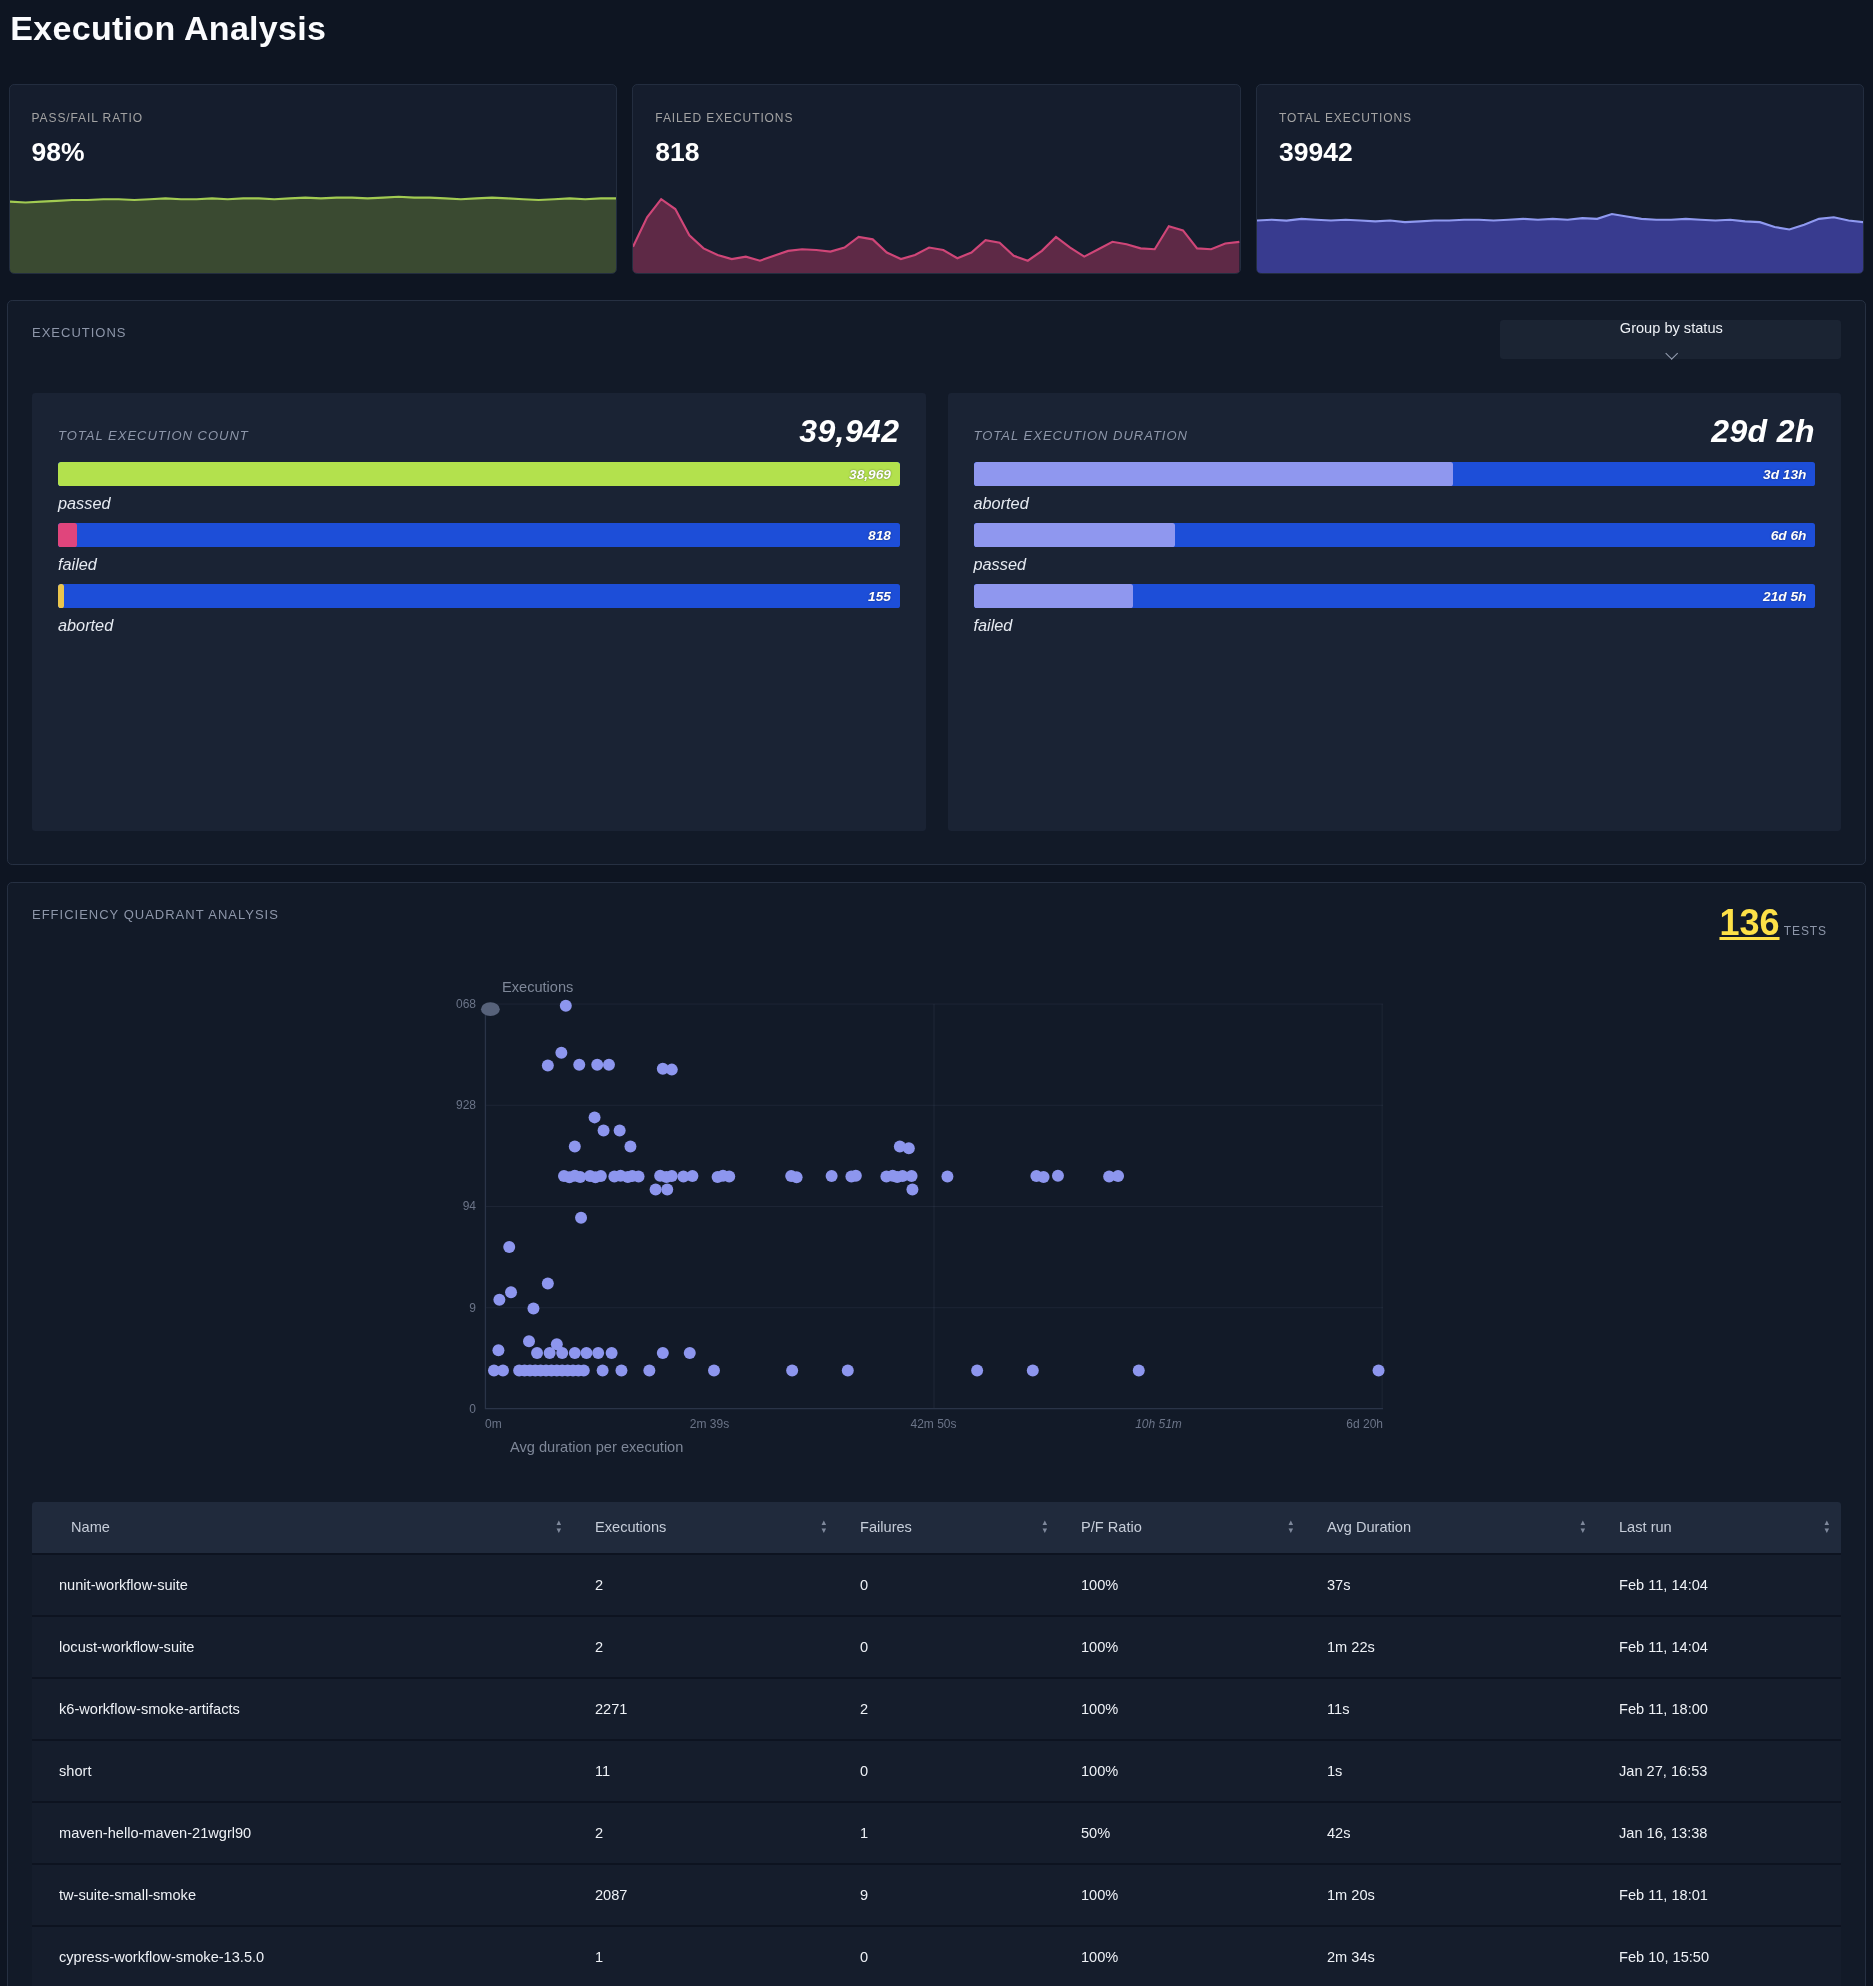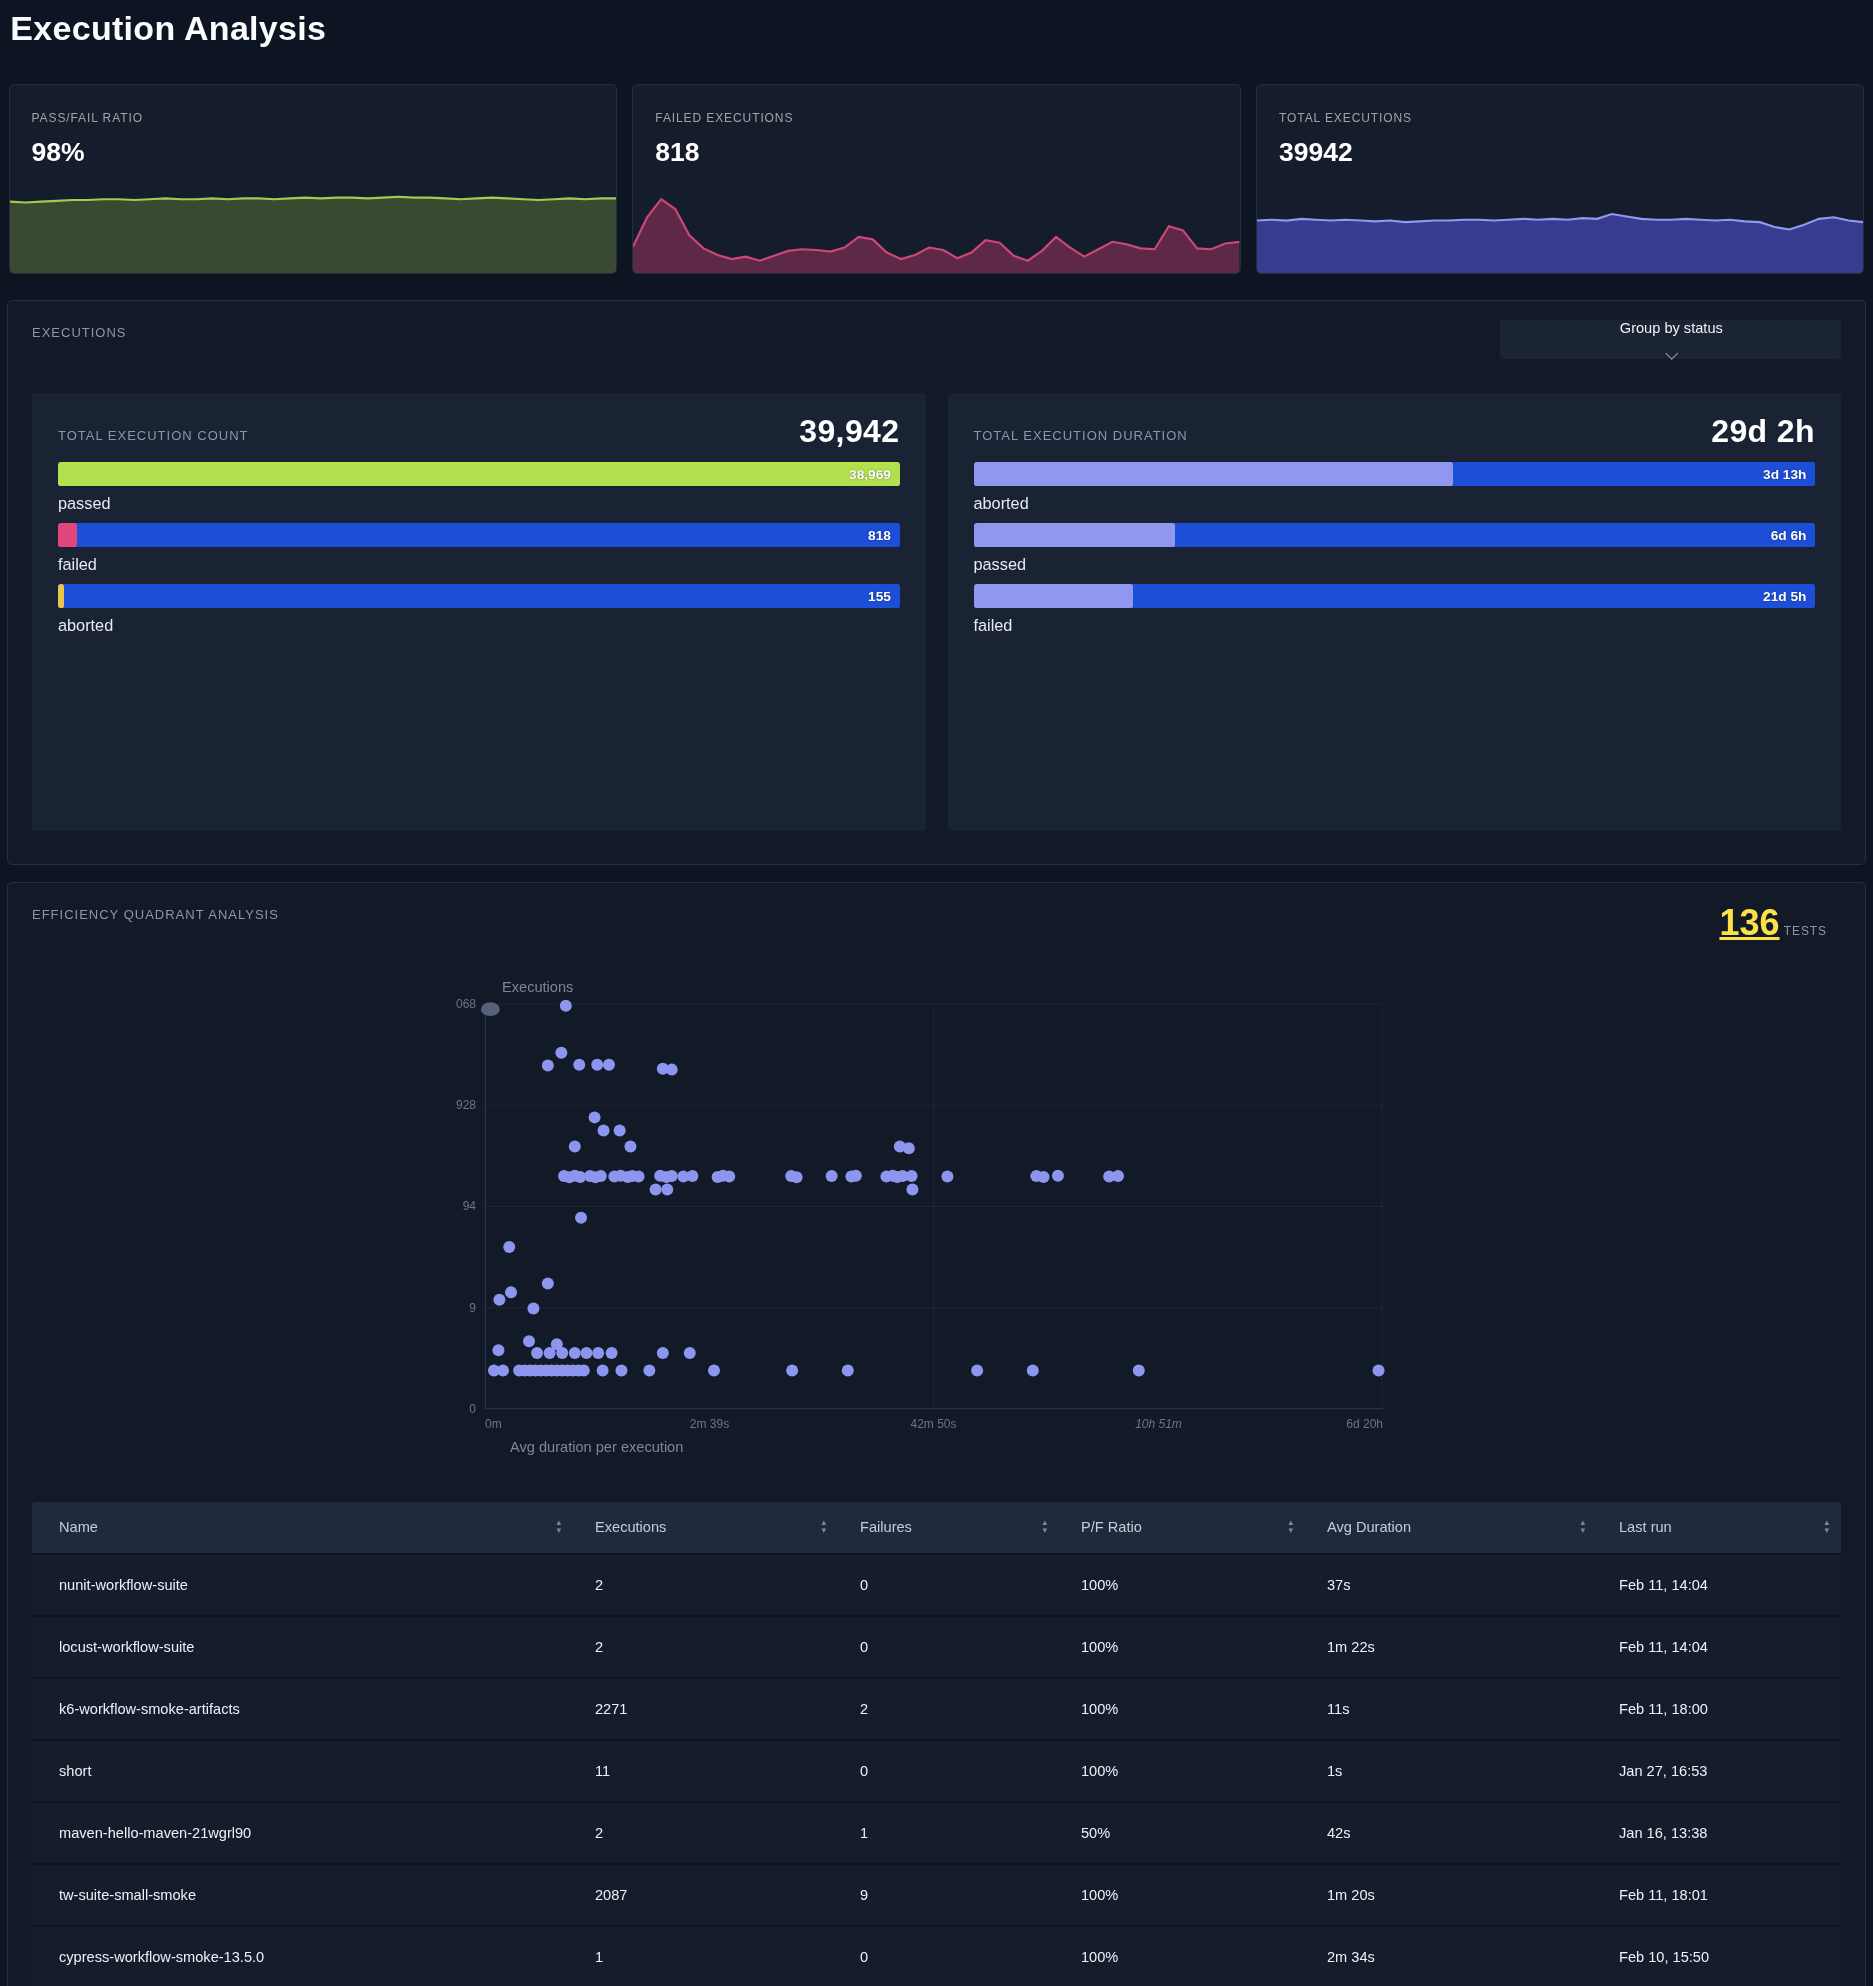"TOTAL EXECUTION COUNT" .panels { font-style: none -> italic }
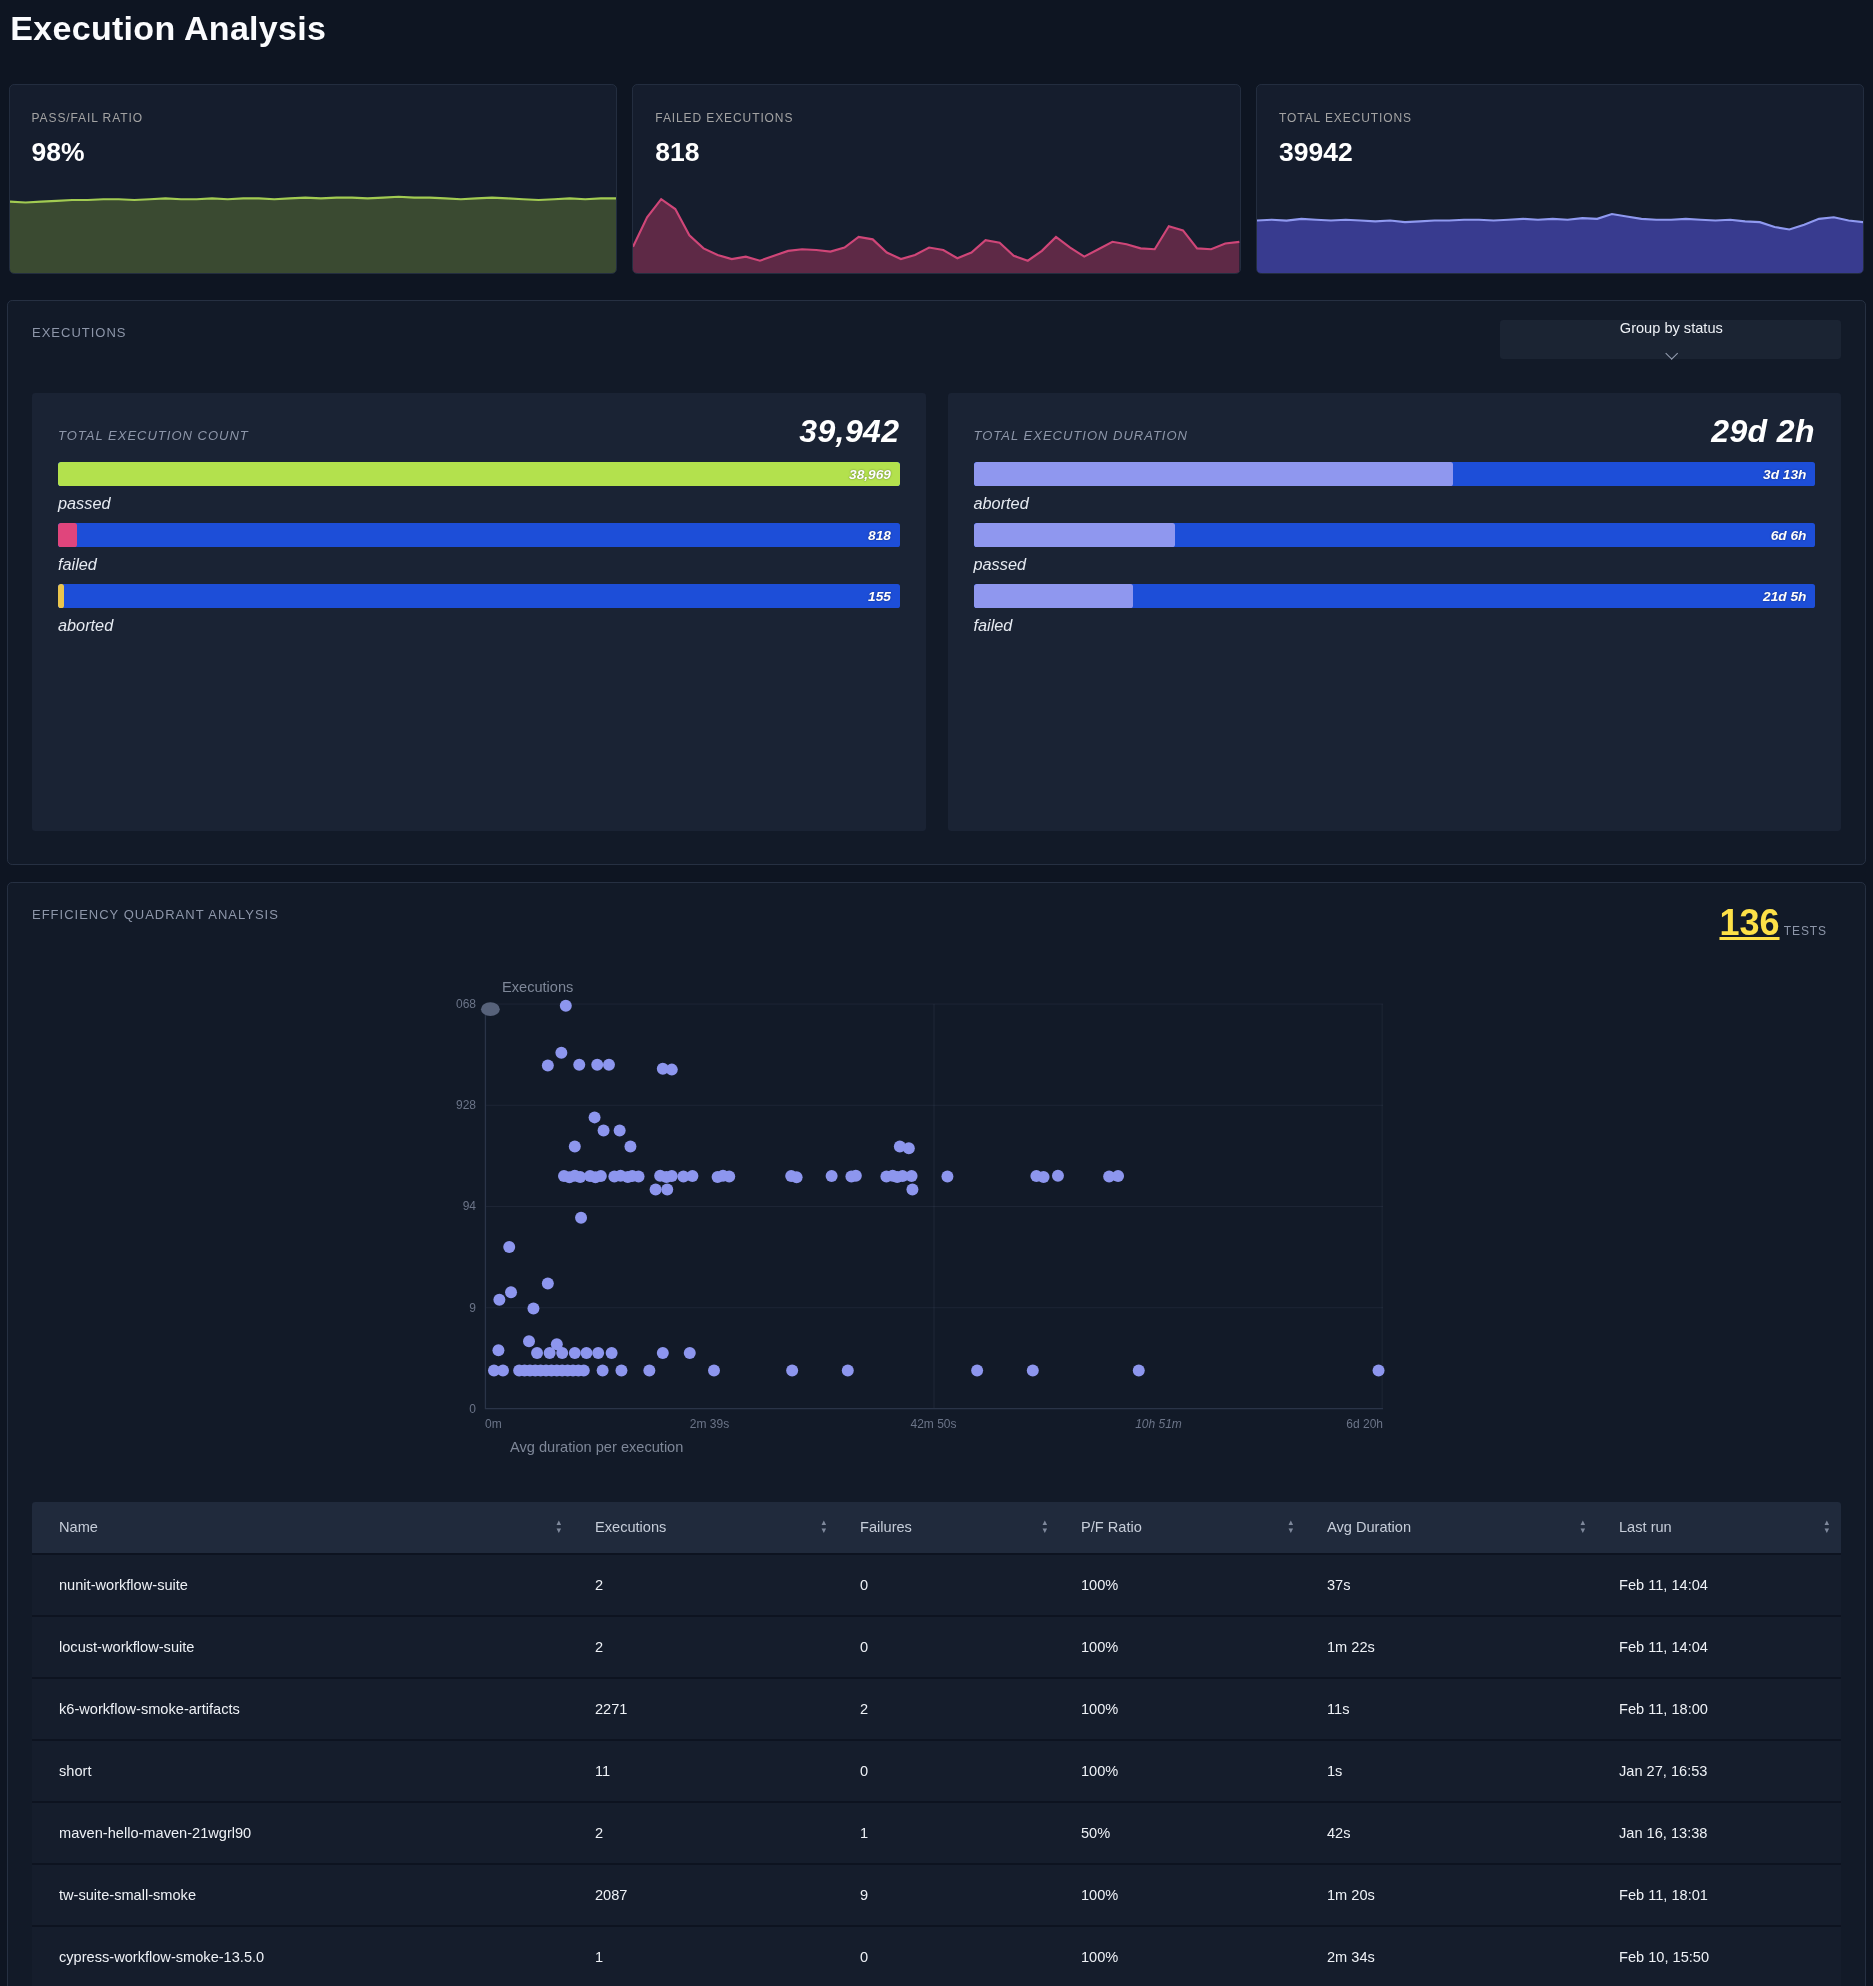"Name" .th:first-child .lbl { padding-left: 27px -> 39px }
